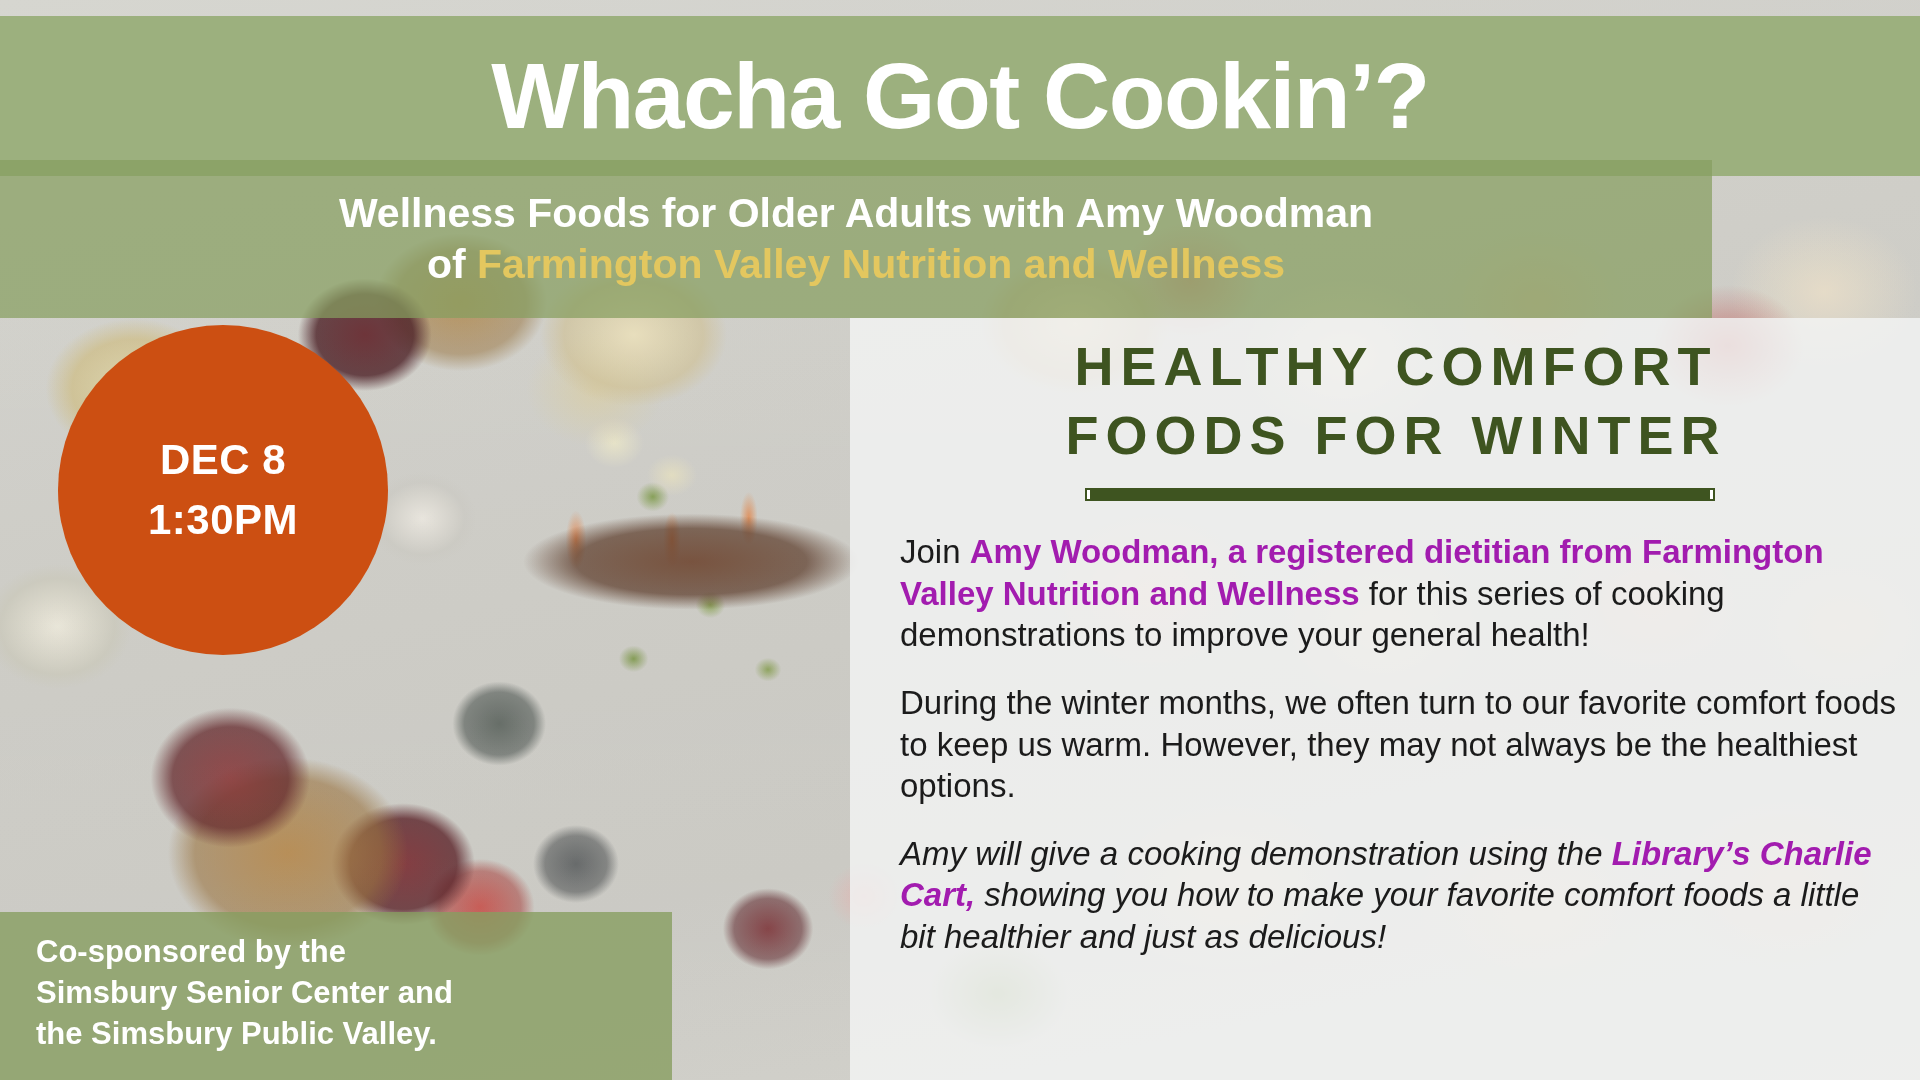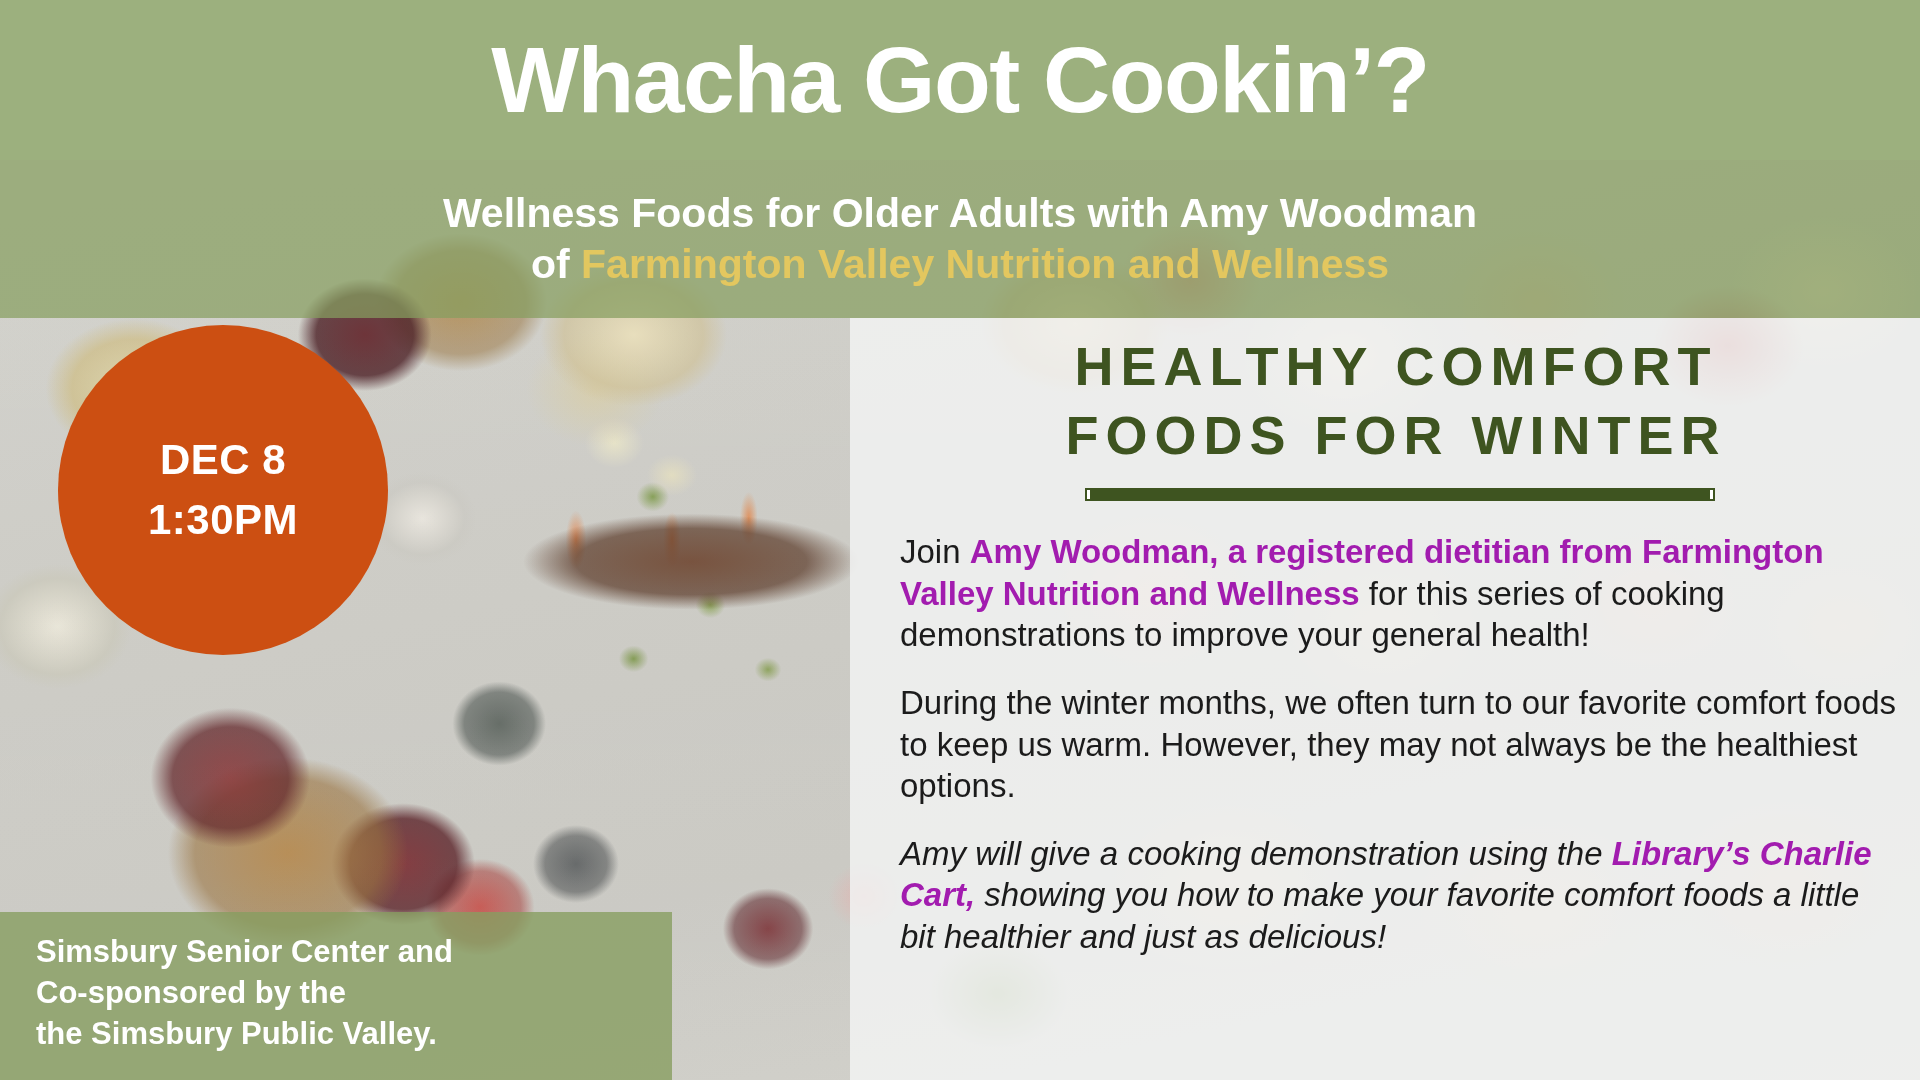"Whacha Got Cookin’?" .band-title { top: 0 -> 16px }
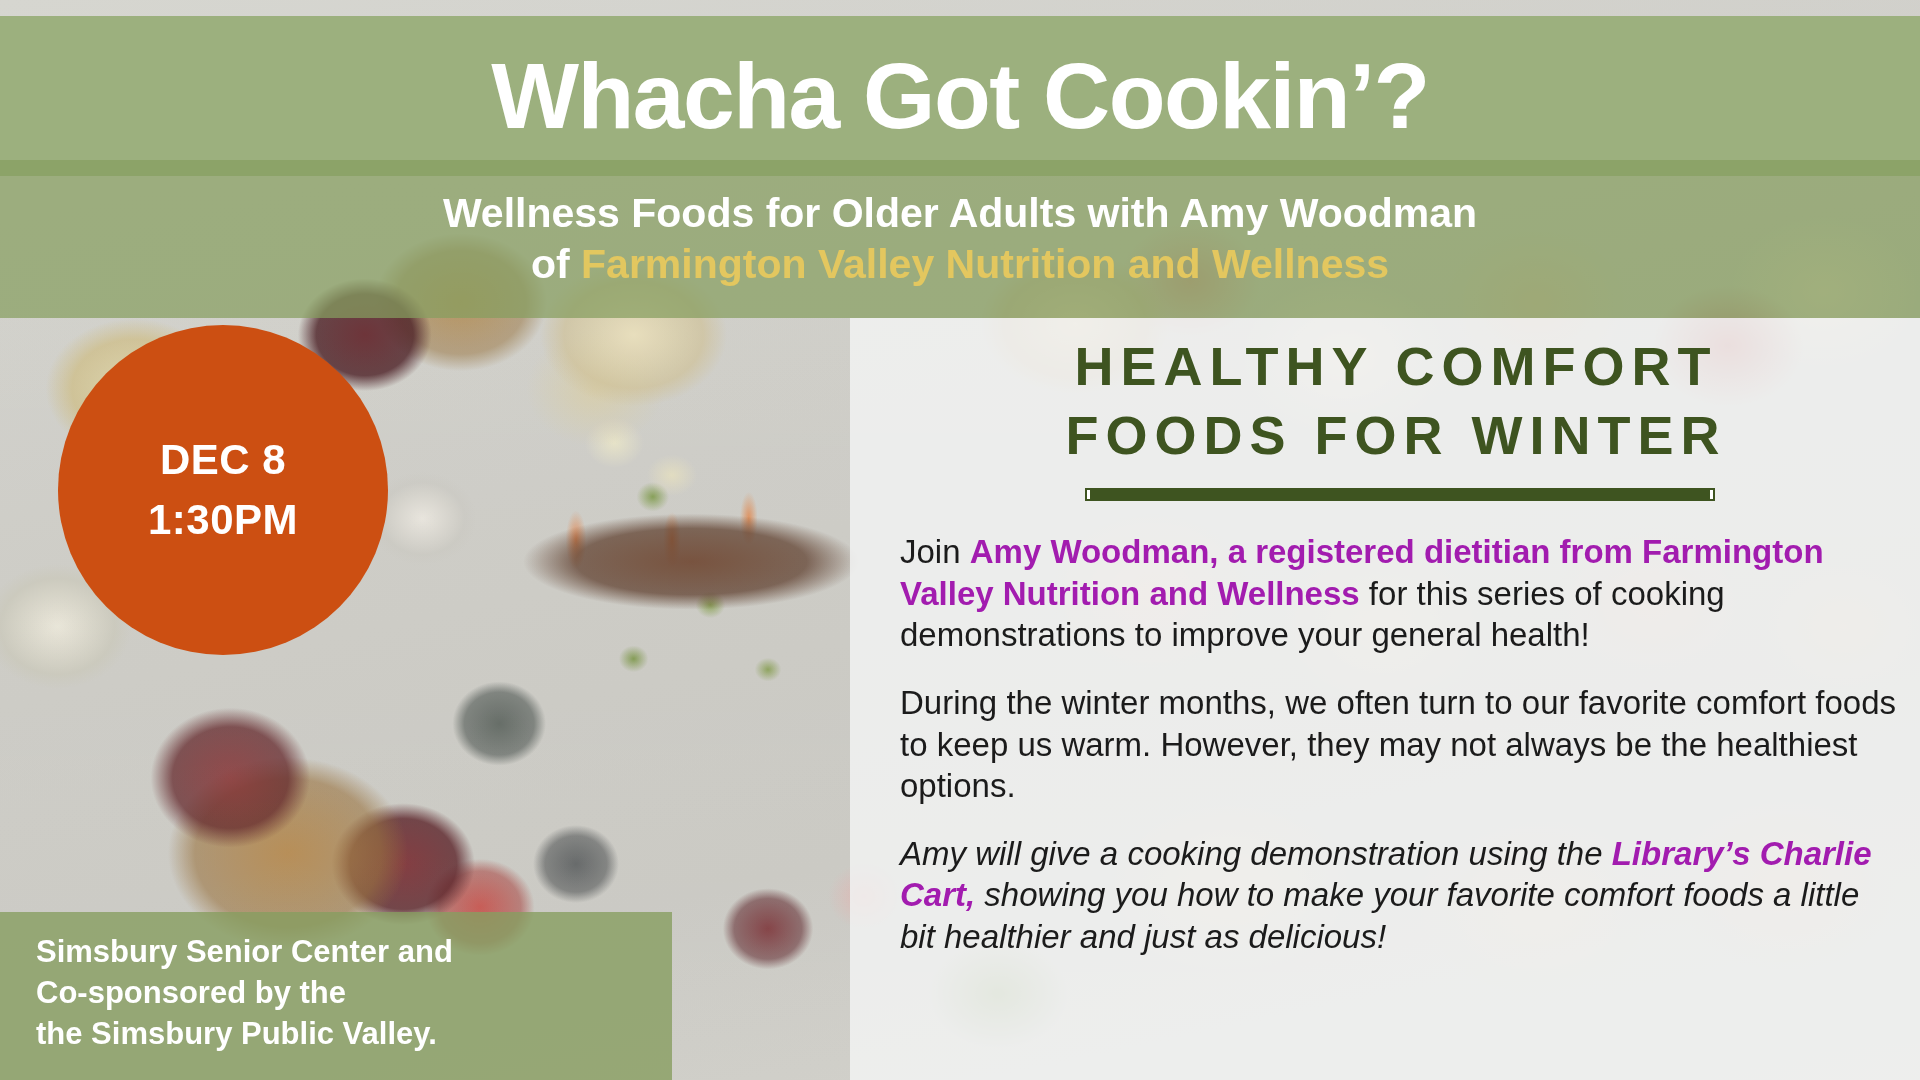"Wellness Foods for Older Adults" .band-sub { width: 1920px -> 1712px }
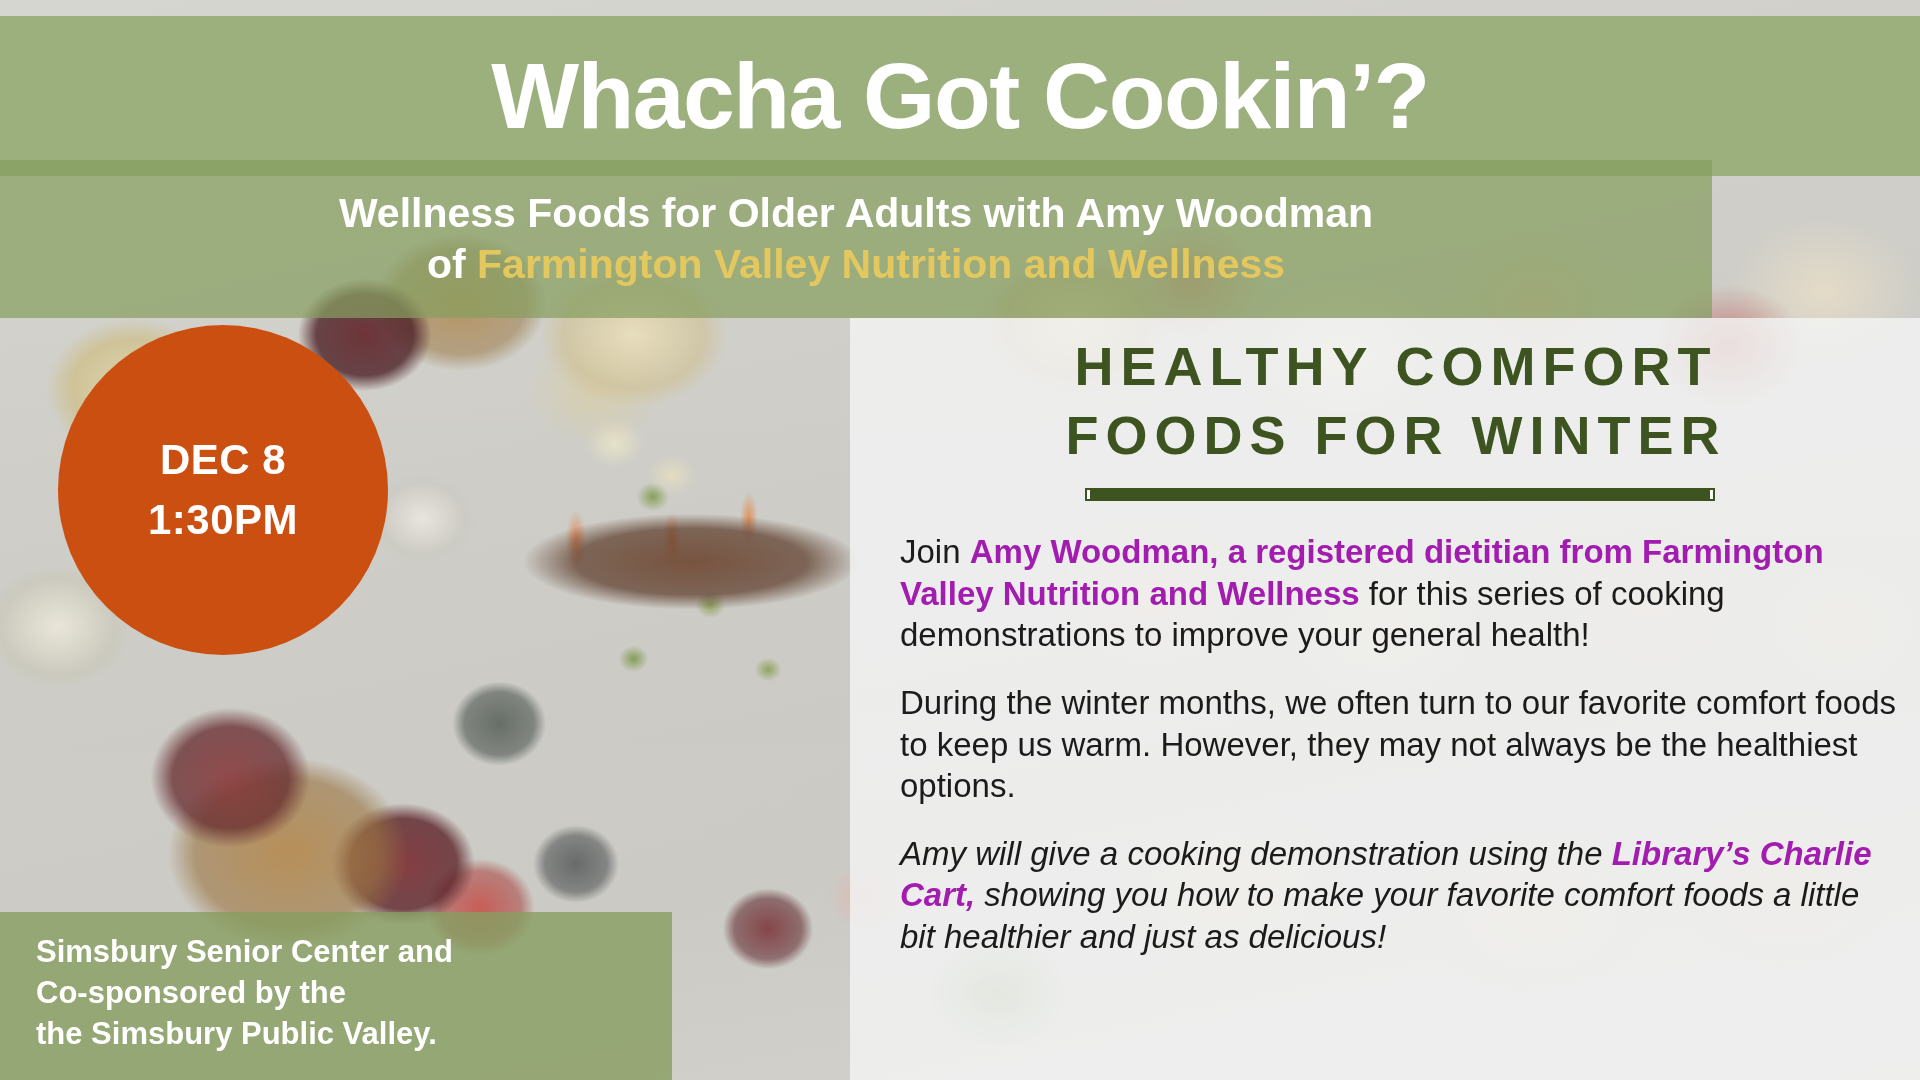"Simsbury Senior Center and" p { order: before "Co-sponsored by the" -> after "Co-sponsored by the" }
